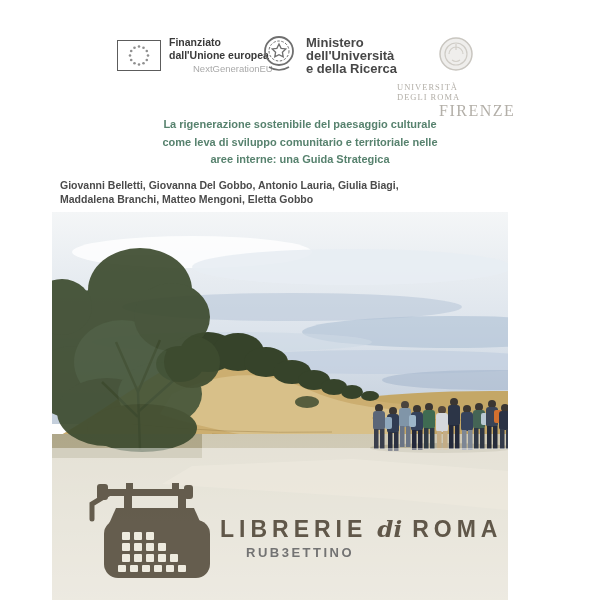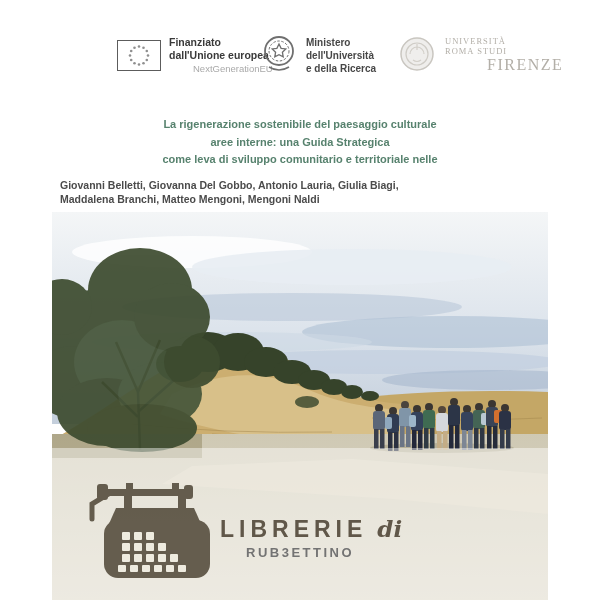"Ministero" .min-text div { font-size: 10px -> 13px }
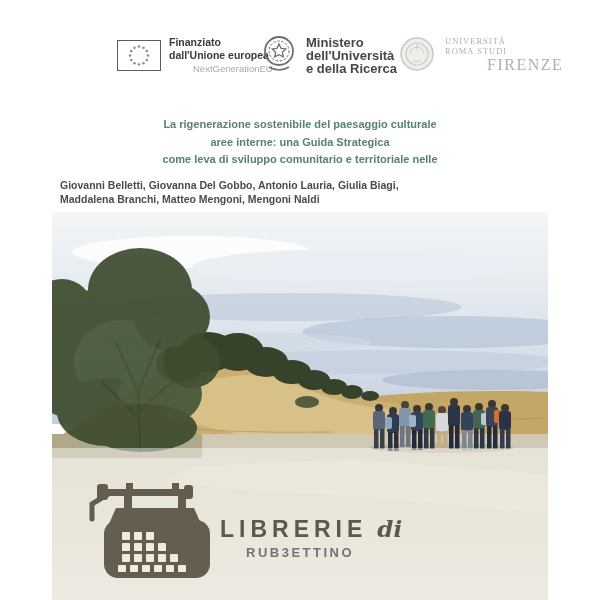"UNIVERSITÀ" .uni-block { flex-direction: none -> column }
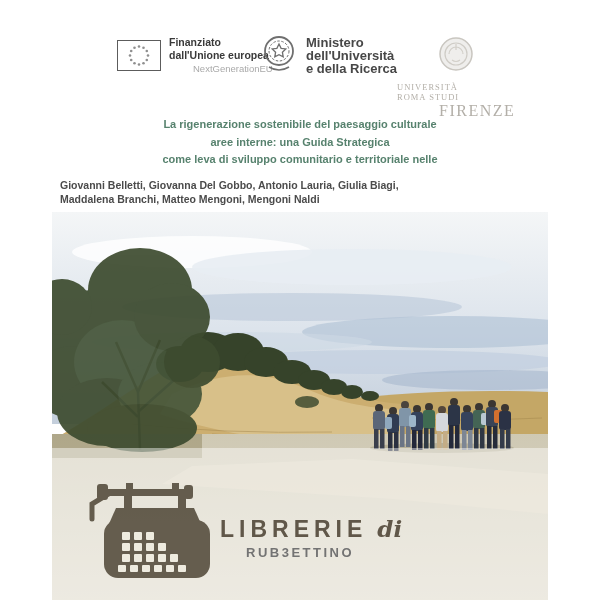"ROMA STUDI" div.small { text: ROMA STUDI -> DEGLI ROMA }
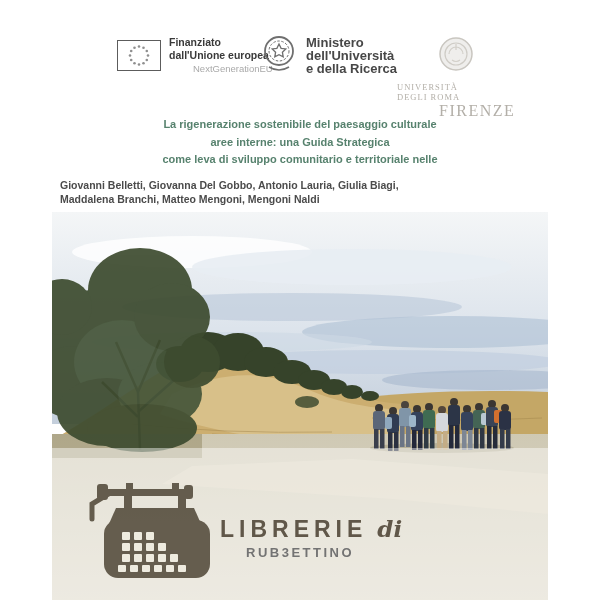"aree interne: una Guida Strategica" div { order: before "come leva di sviluppo comunitario" -> after "come leva di sviluppo comunitario" }
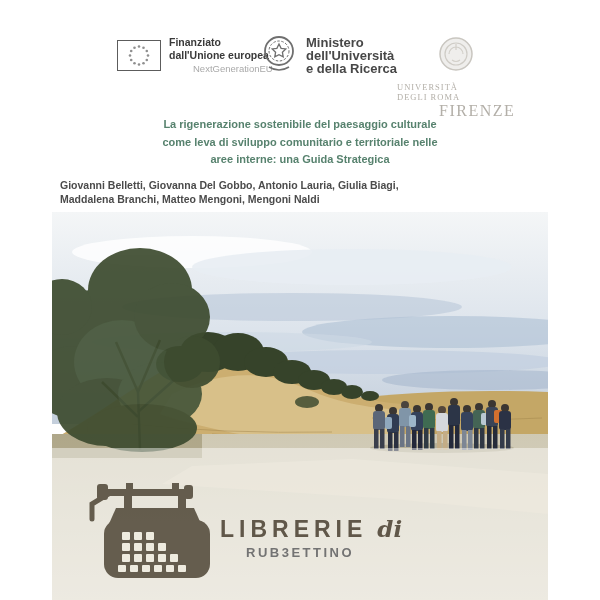"Maddalena Branchi, Matteo Mengoni," div { text: Mengoni Naldi -> Eletta Gobbo }
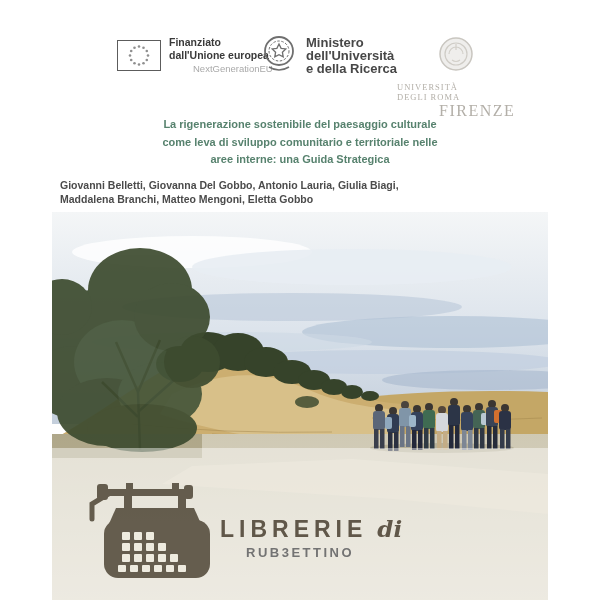"LIBRERIE" .photo { width: 496px -> 456px }
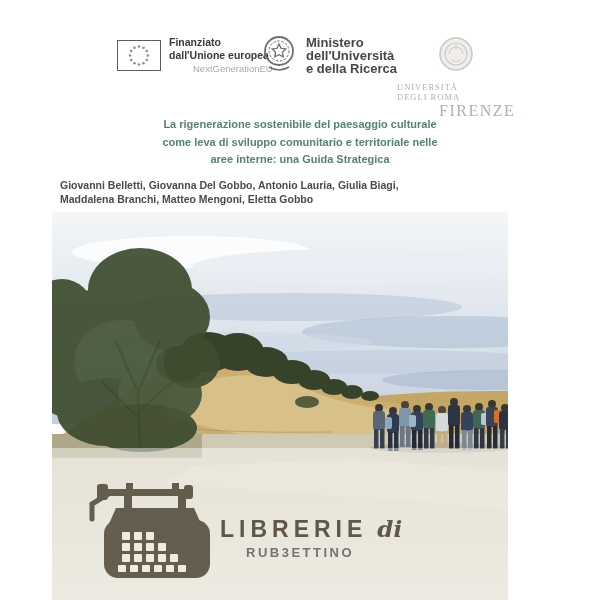"ROMA" span.caps { html: none -> <span>ROMA</span> }
